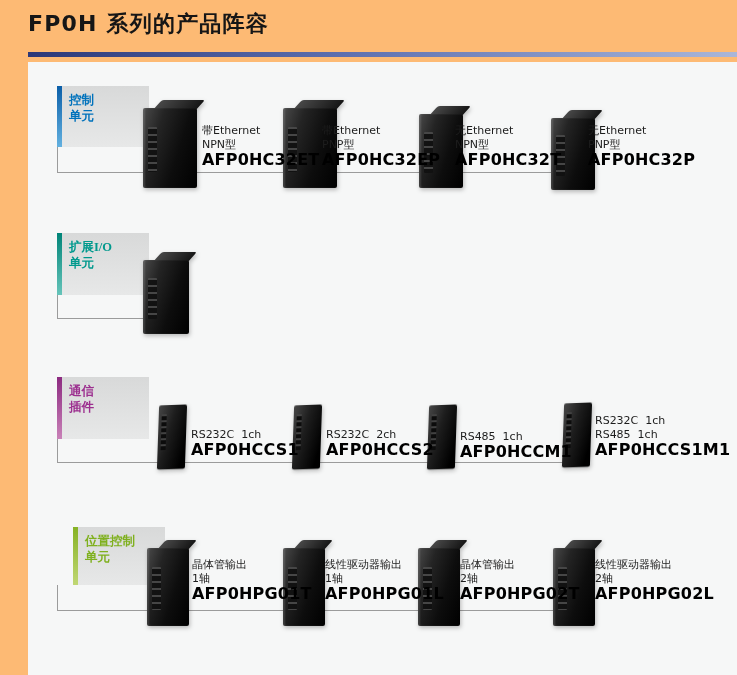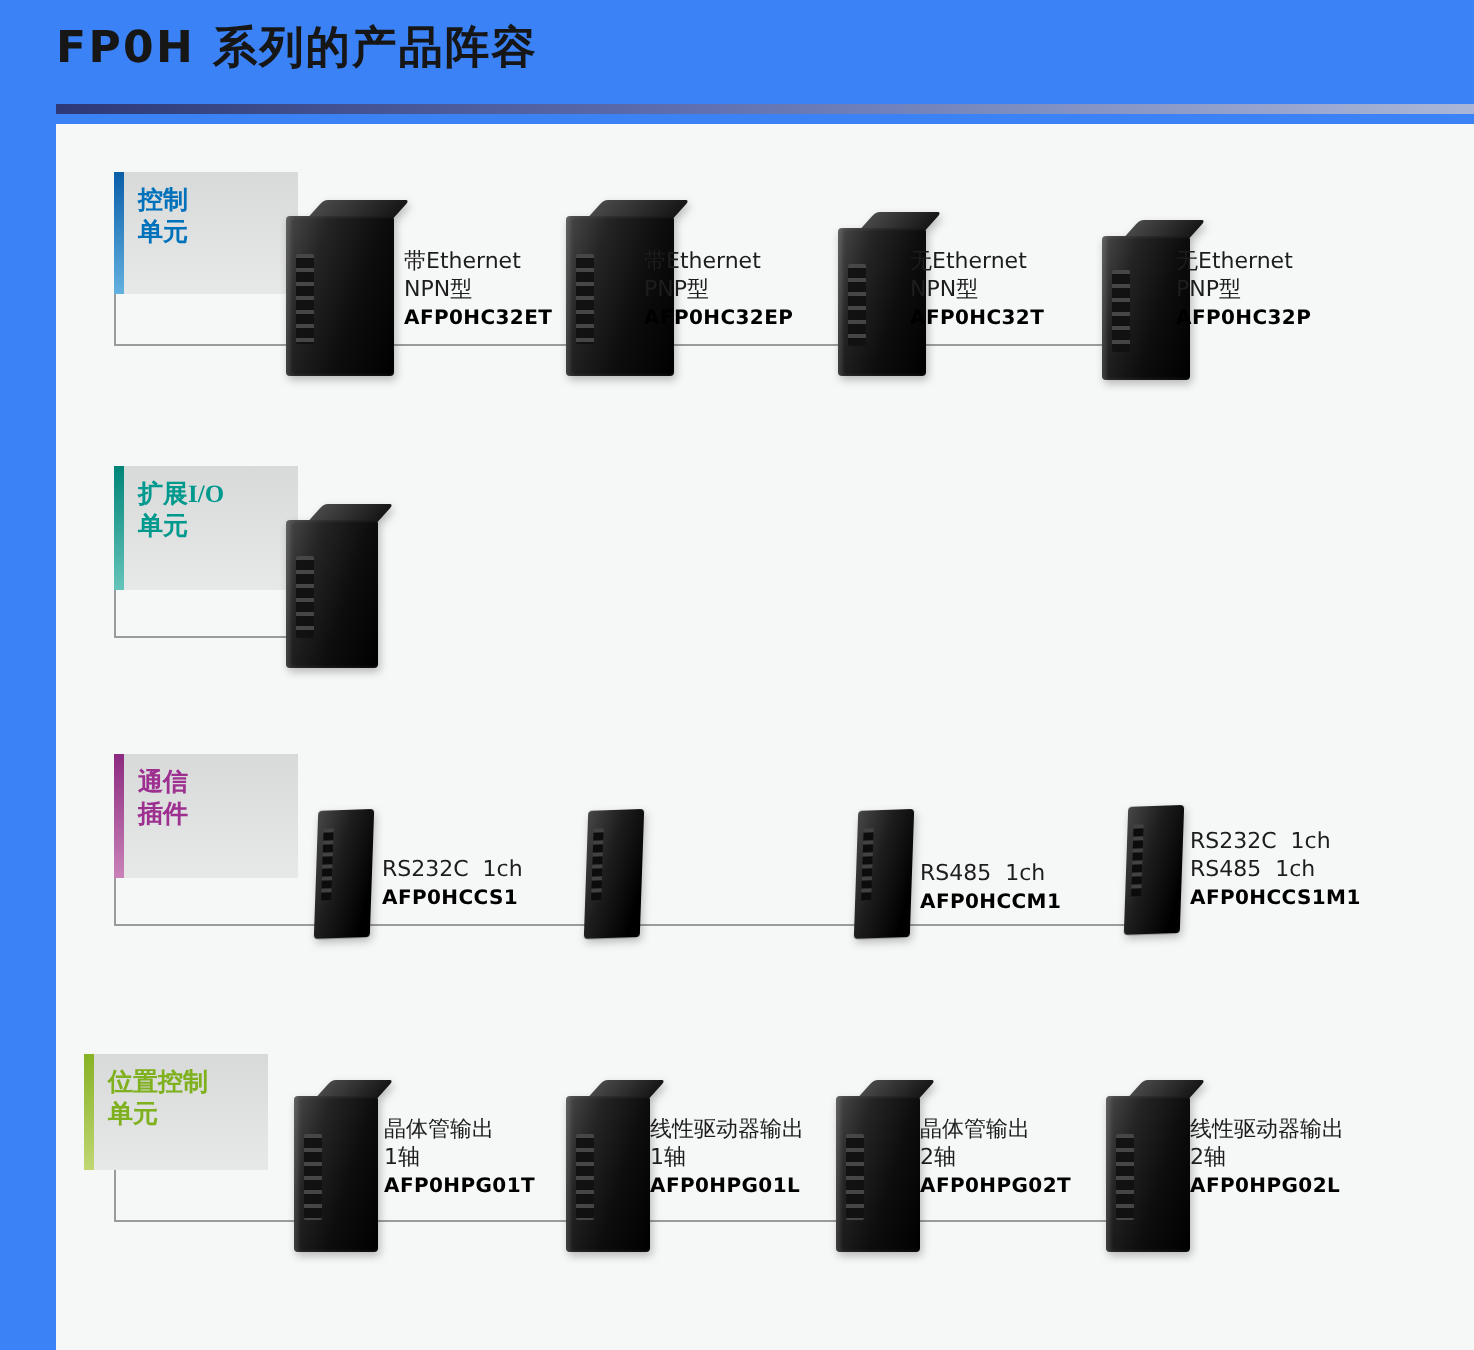"FP0H 系列的产品阵容" .page { background: #3b82f6 -> #fdba74 }
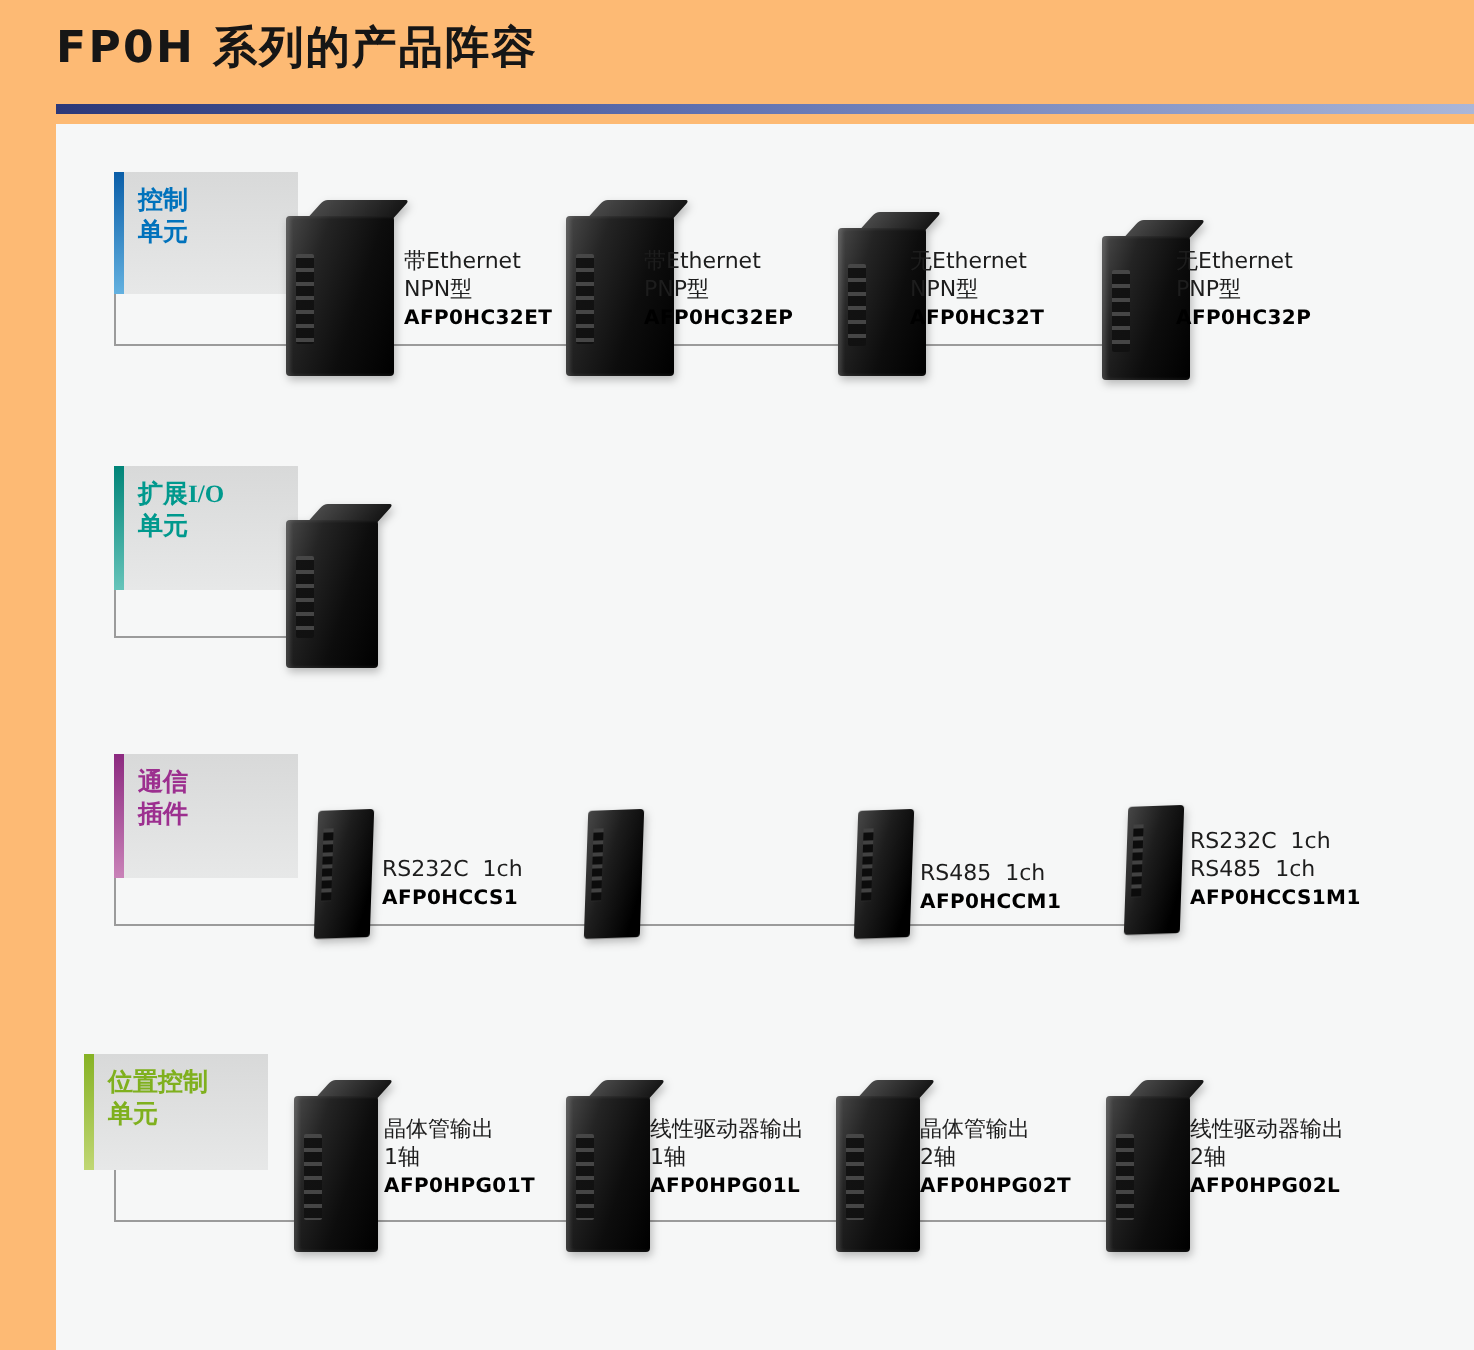"AFP0HC32ET" .pmodel { font-size: 10px -> 16px }
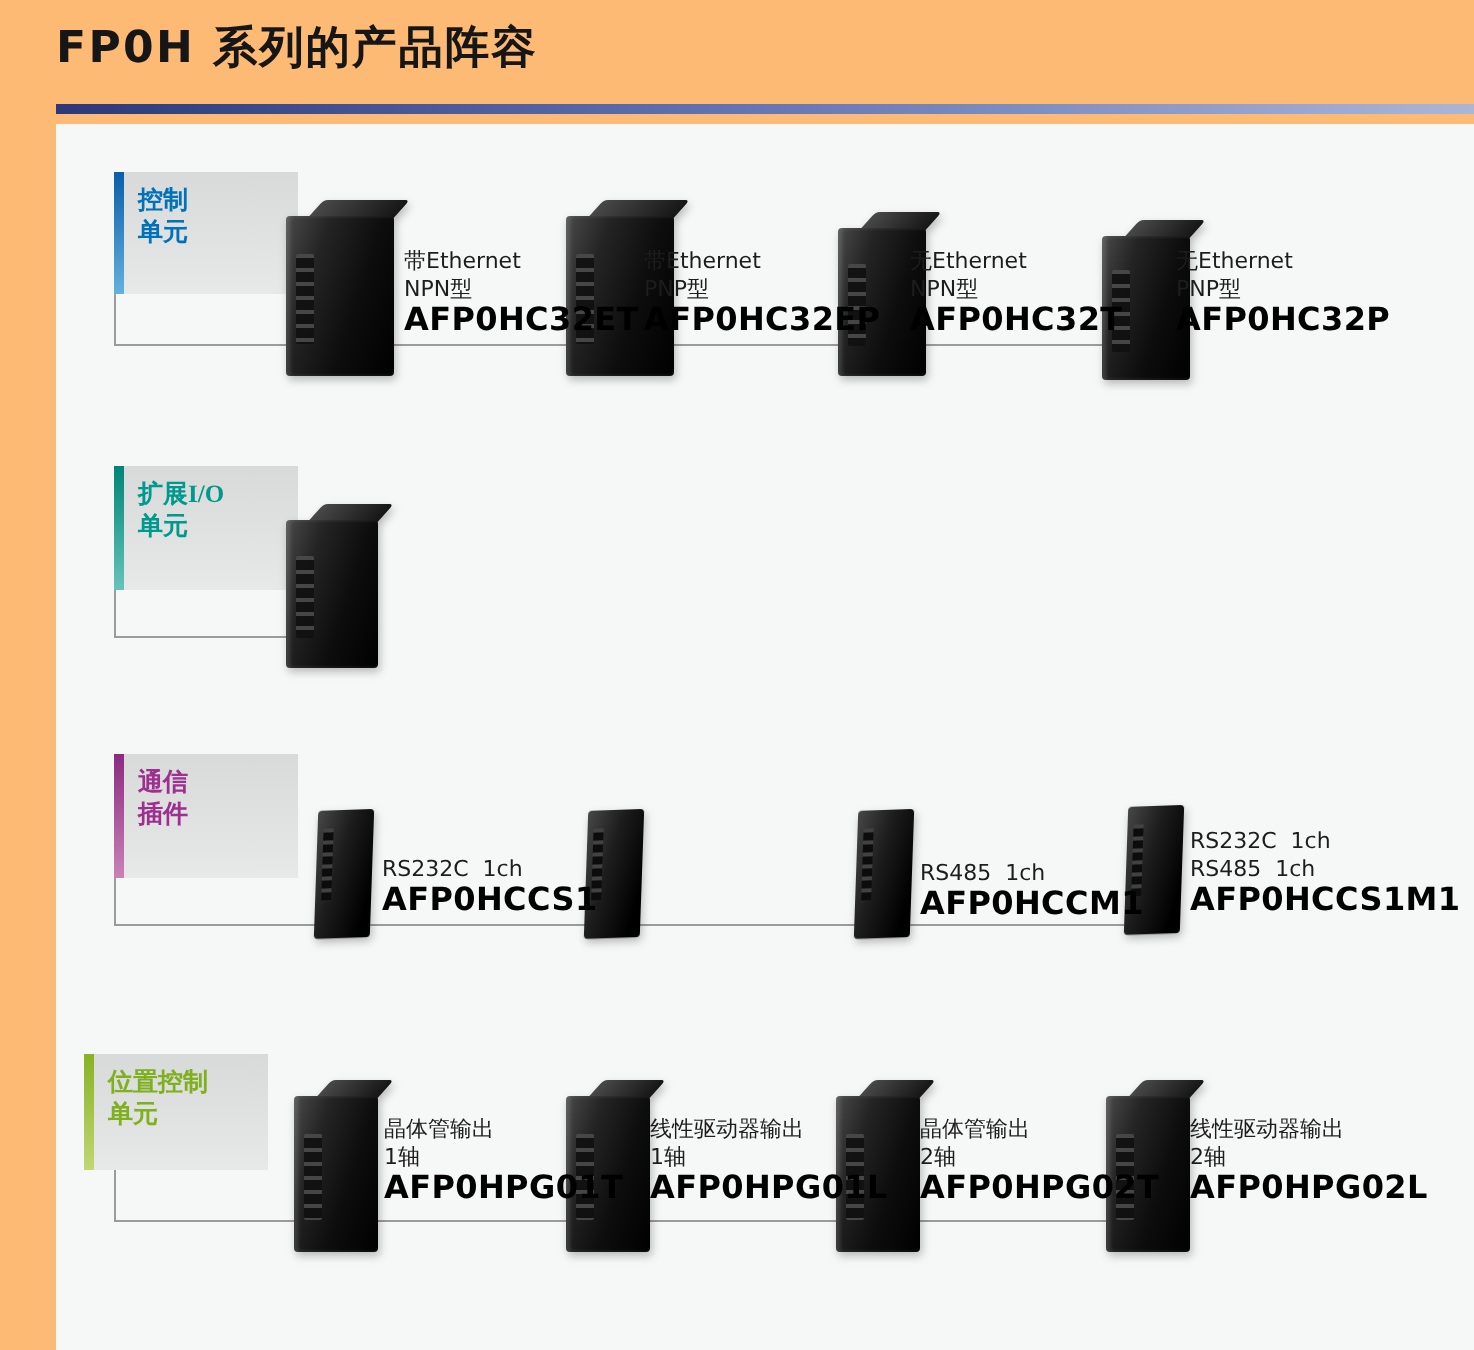"RS232C 2ch" div.ptext { html: none -> <div> <div>RS232C 2ch</div> <div>AFP0HCCS2</div> </div> }
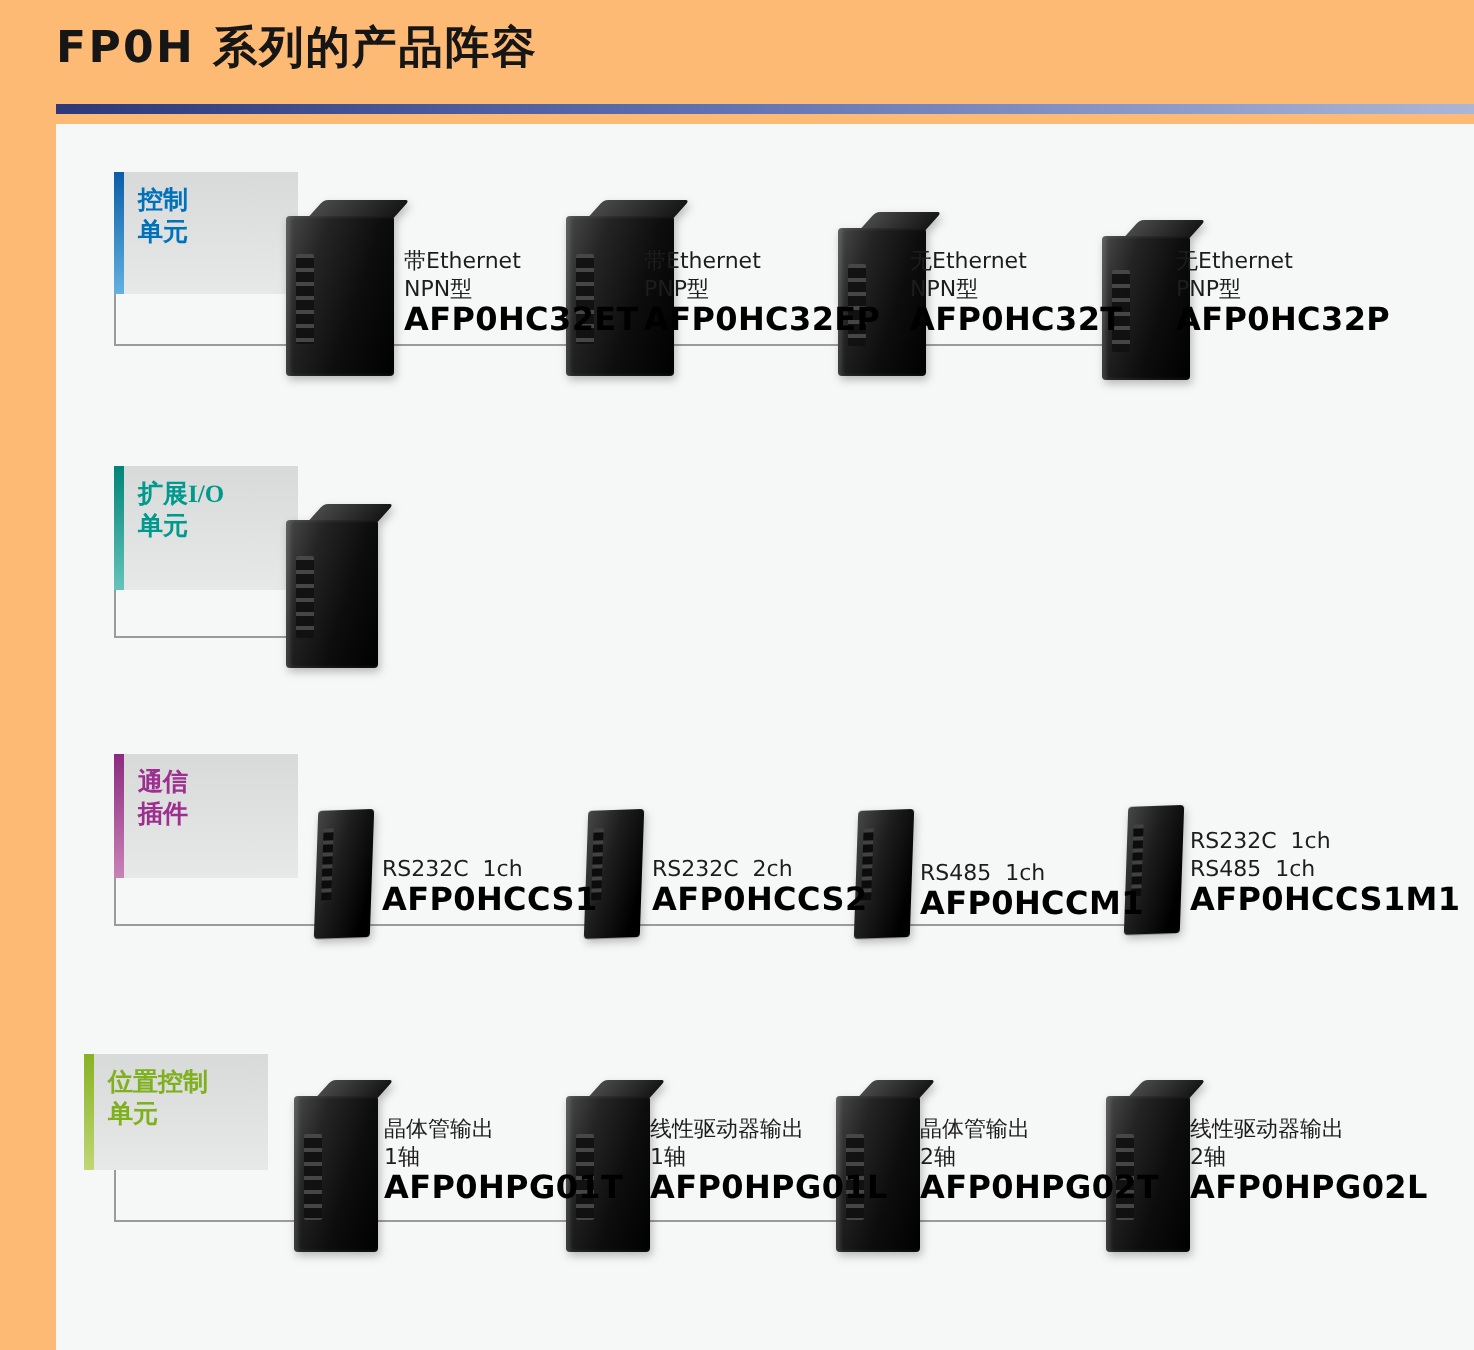"位置控制" div.labelbox { left: 42px -> 73px }
